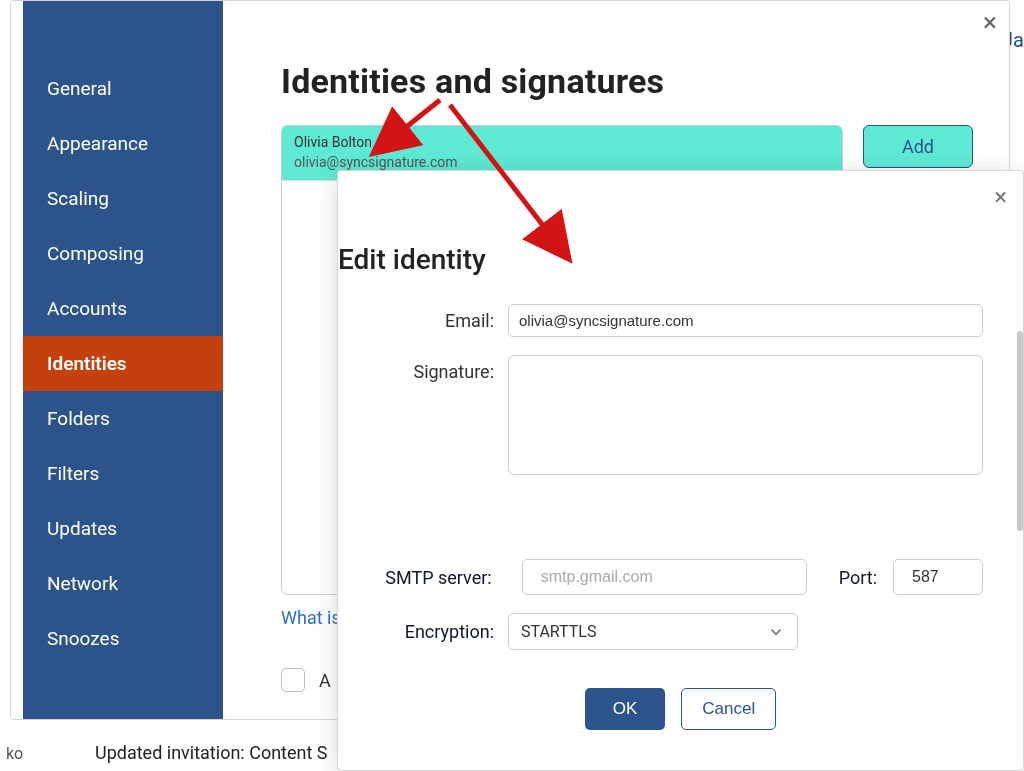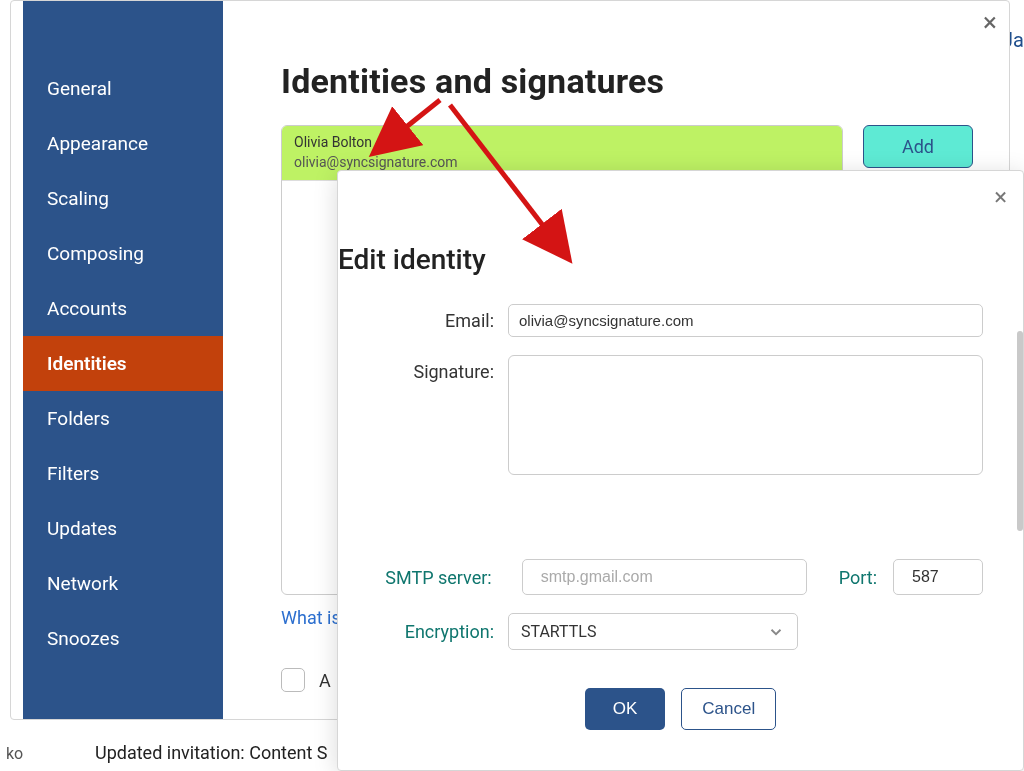"Olivia Bolton" .identity-item { background: #bef264 -> #5eead4 }
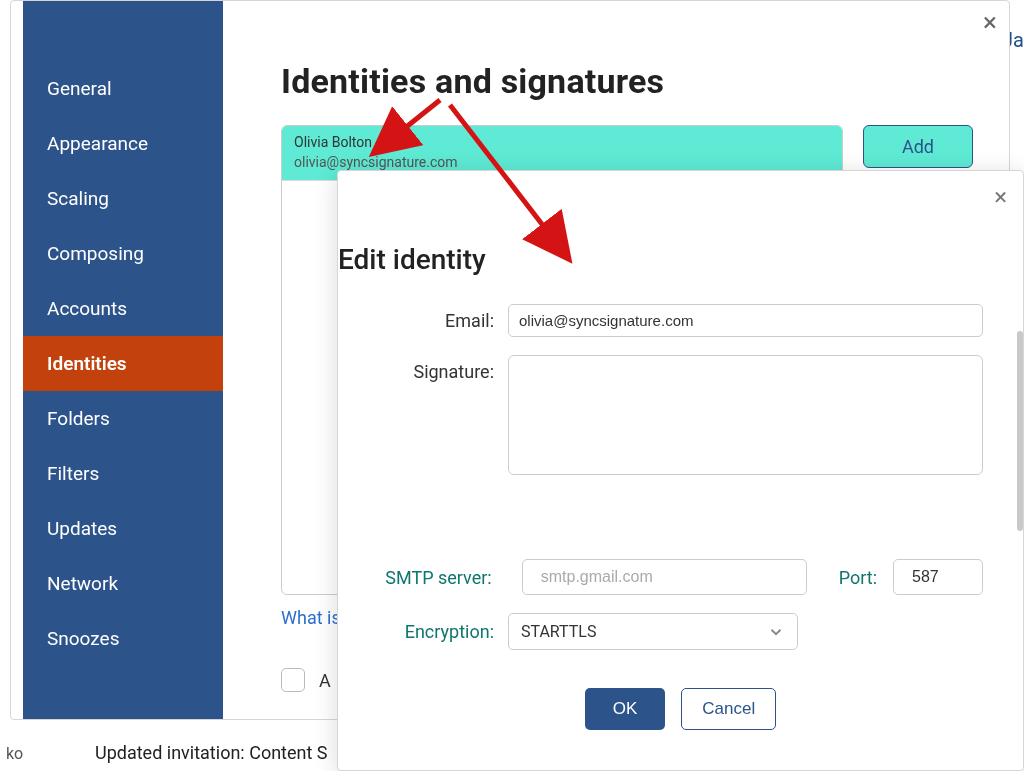"SMTP server:" .smtp-label { color: #0f766e -> #0f172a }
